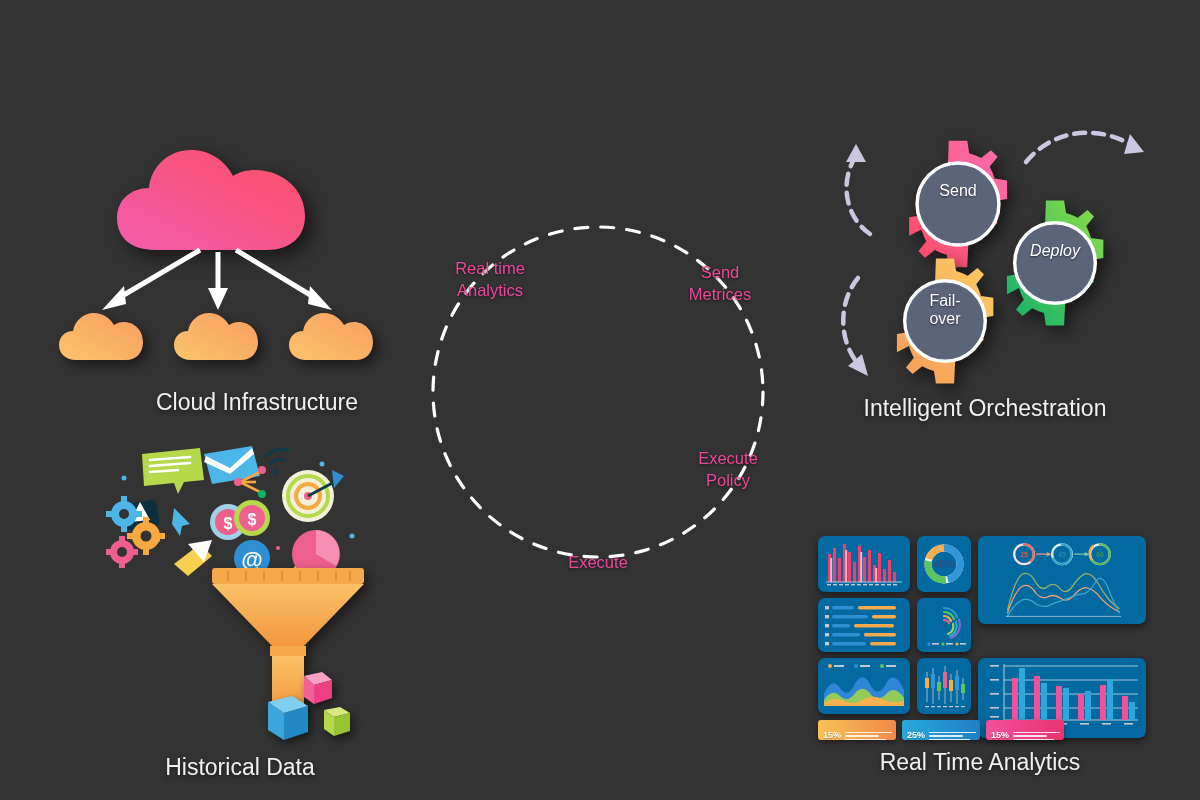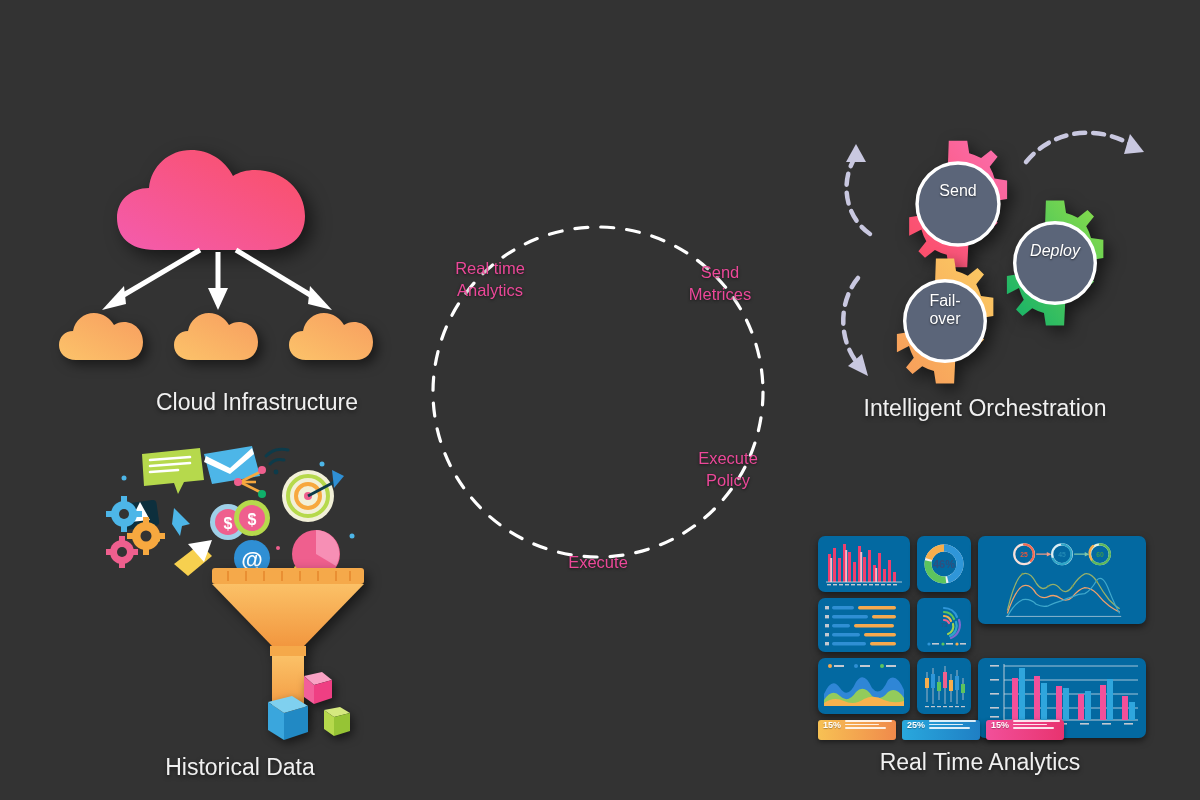"15%" .badge { align-items: flex-start -> flex-end }
